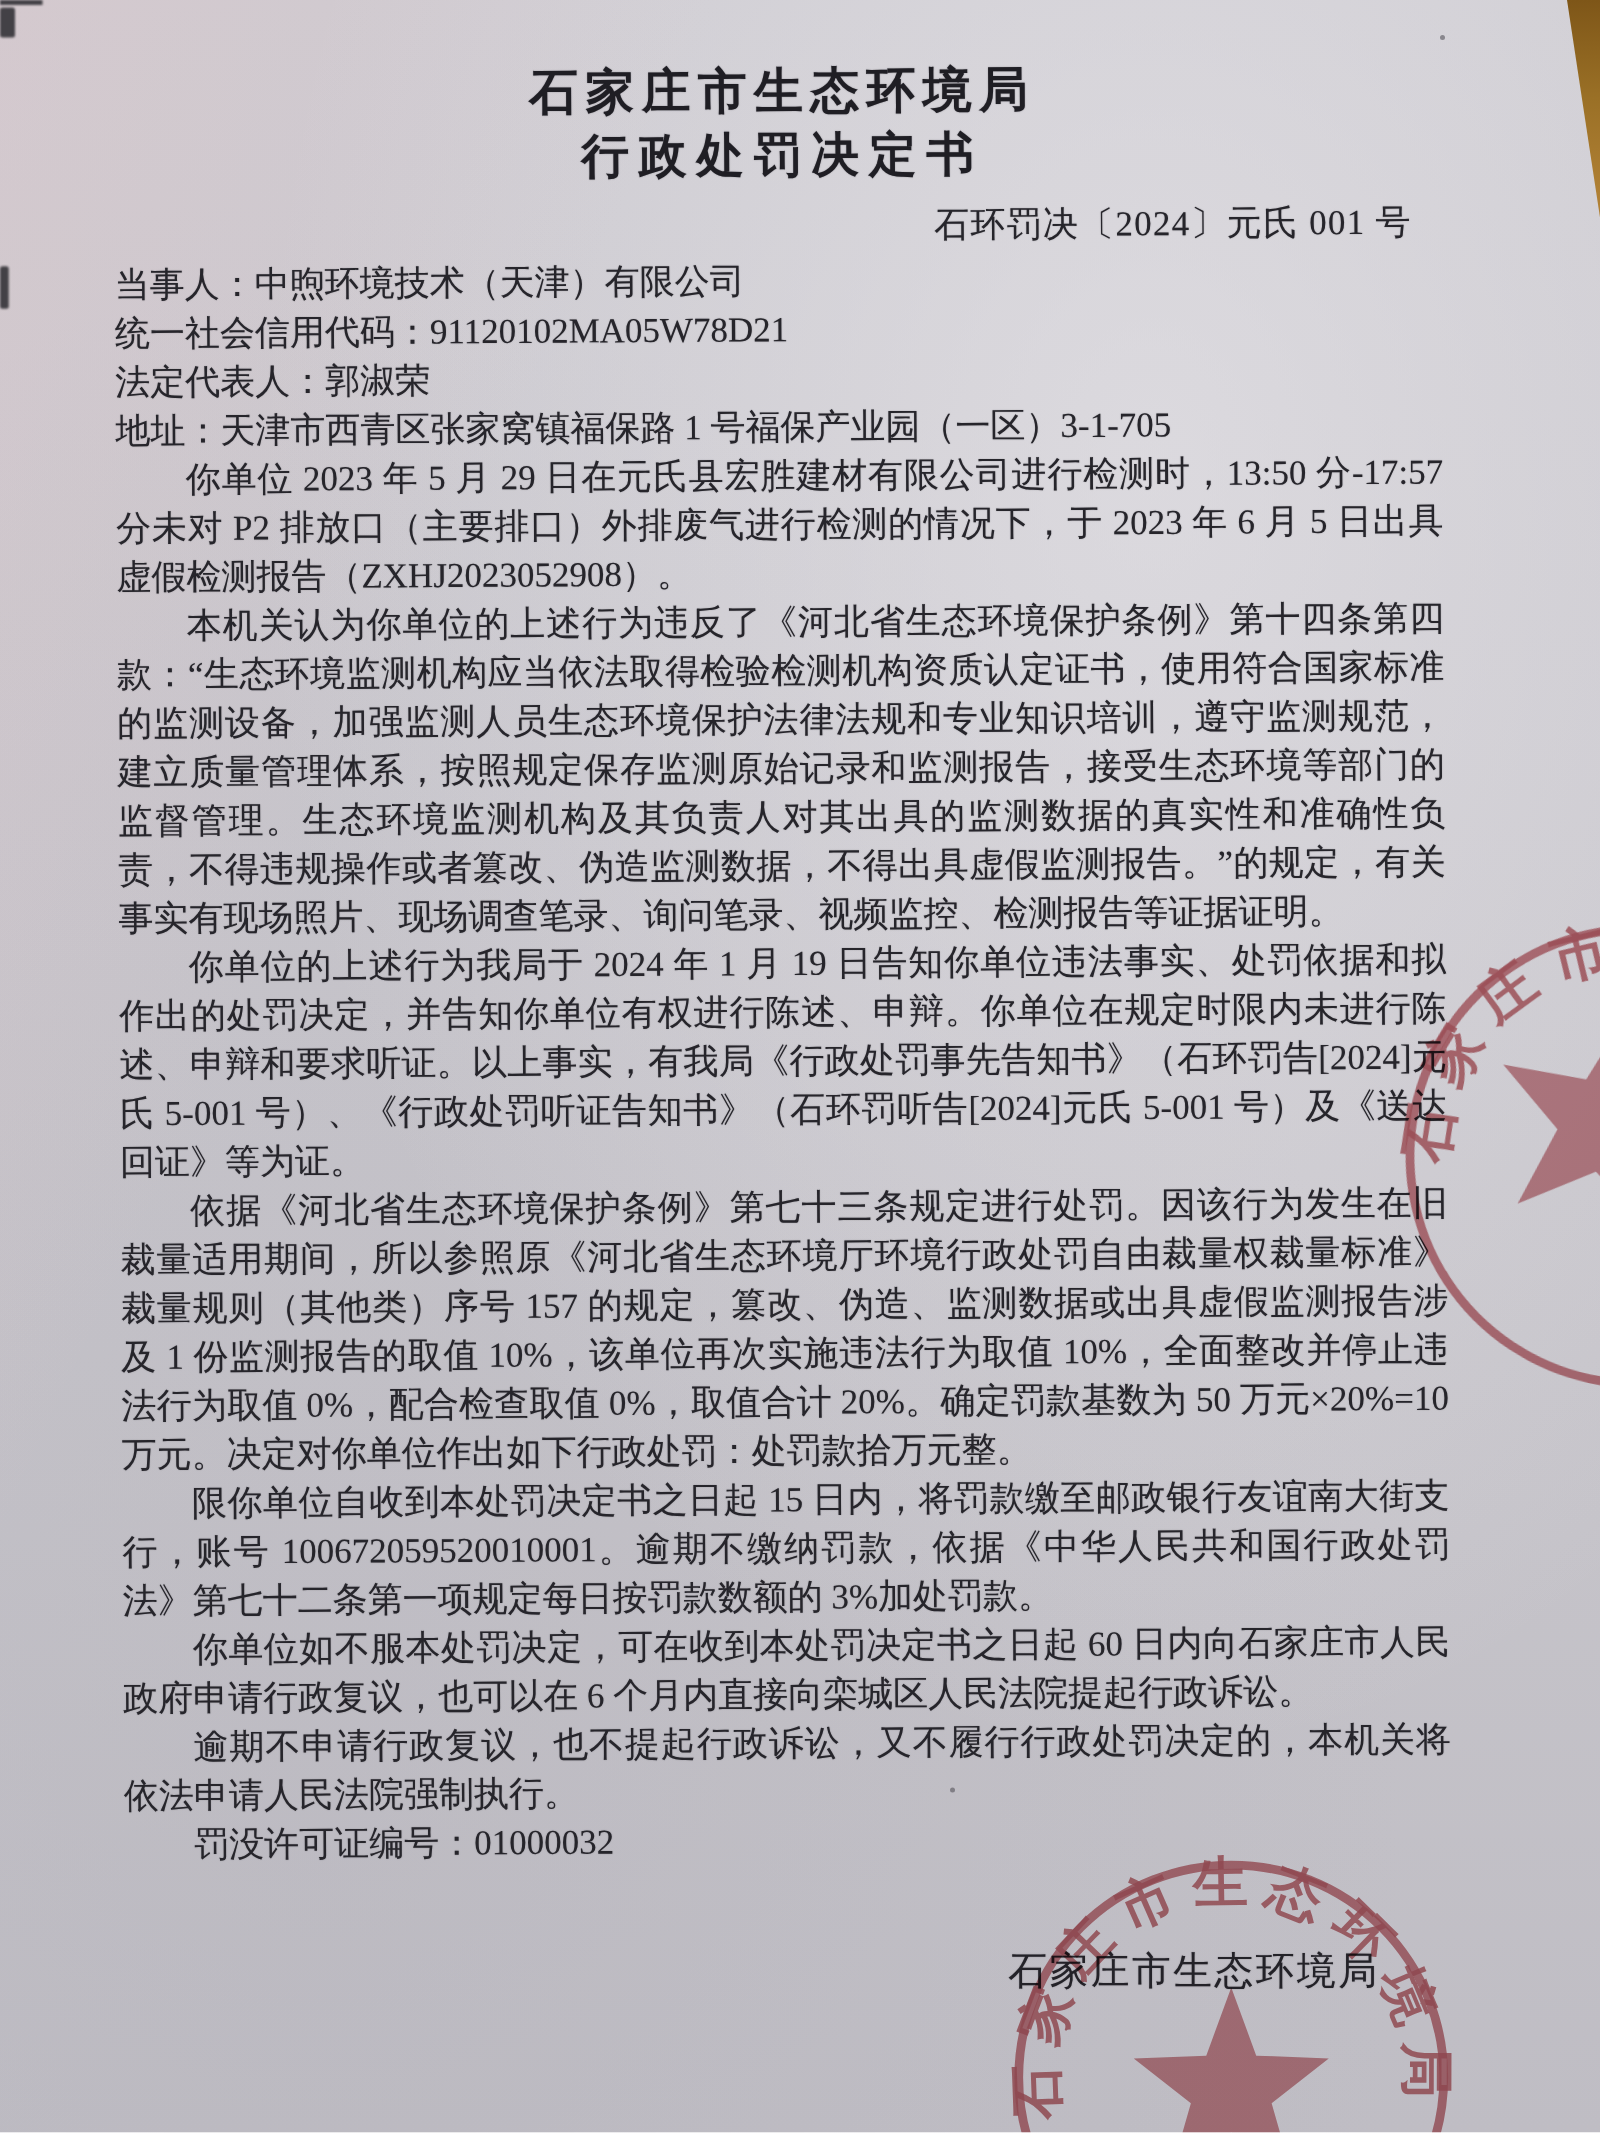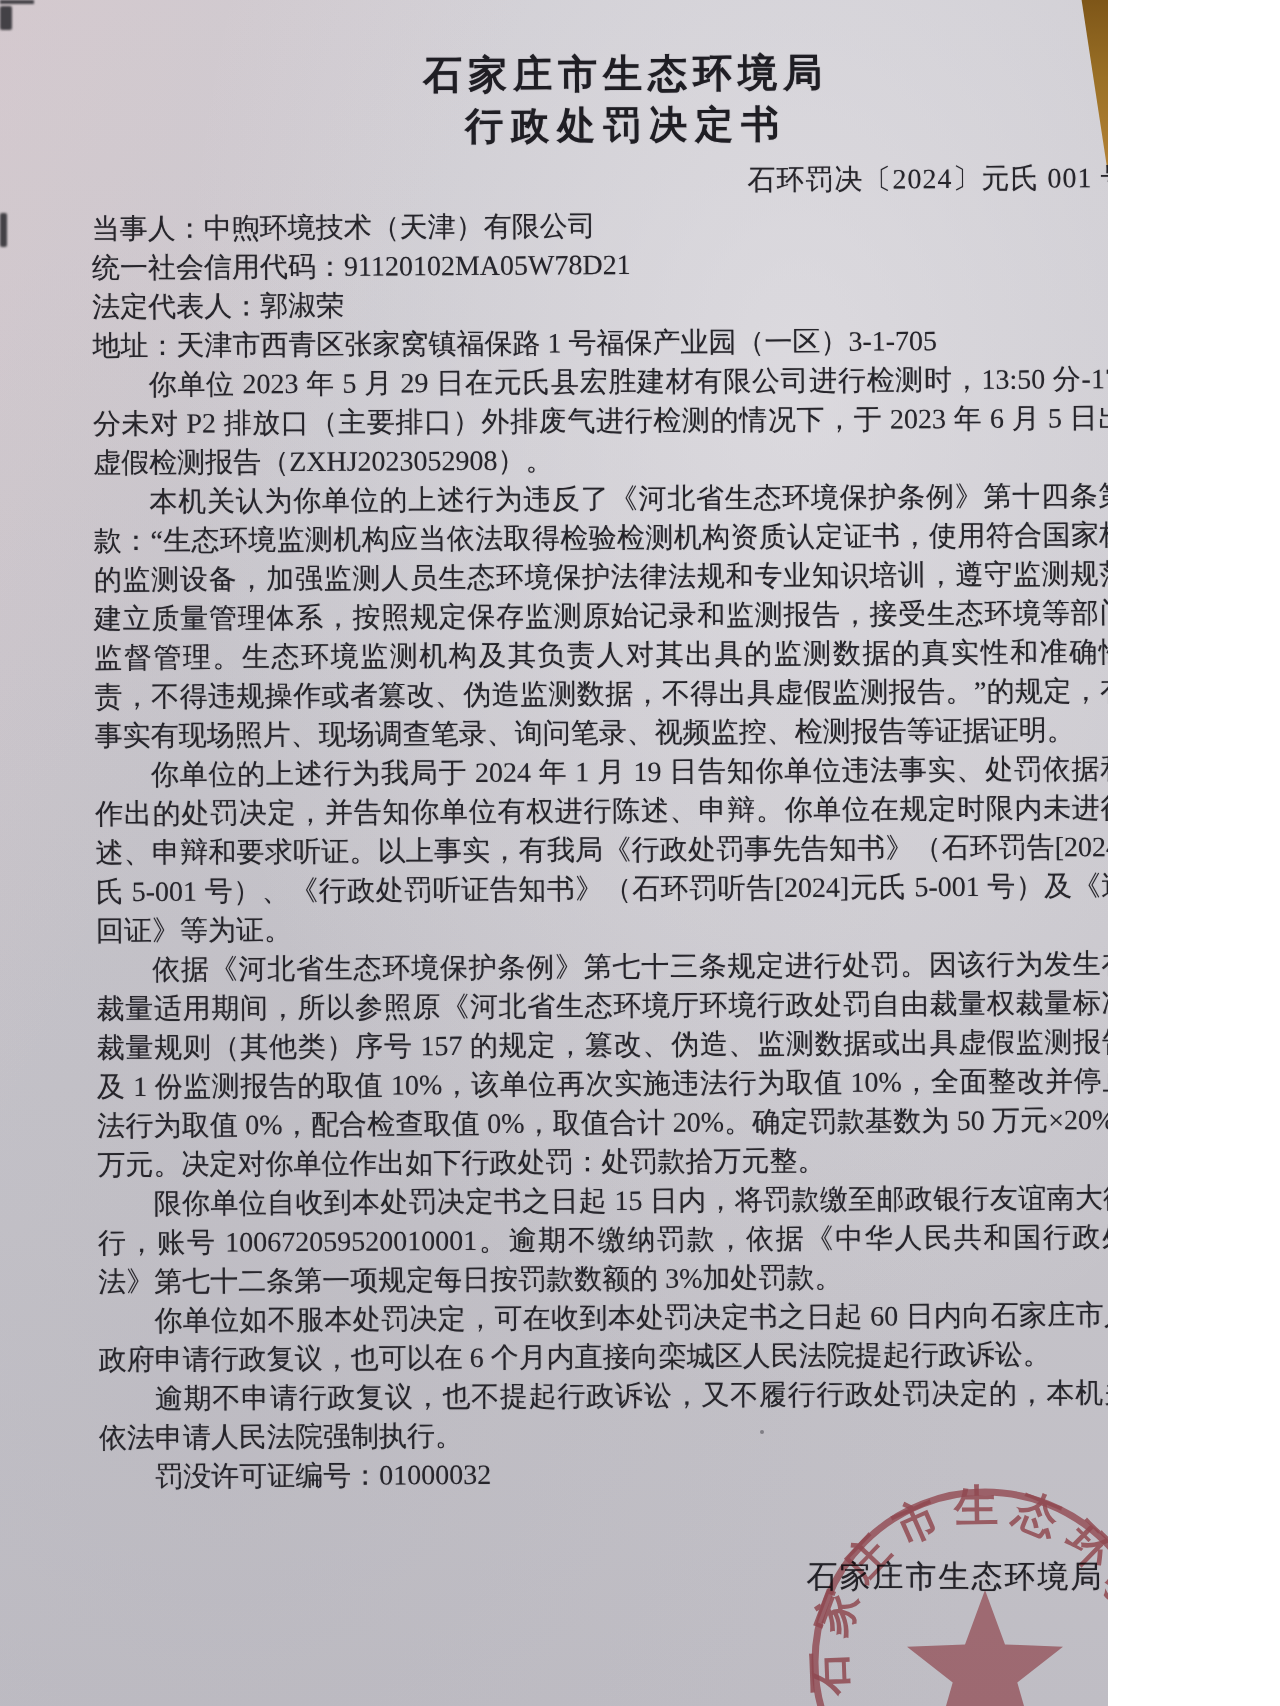"石家庄市生态环境局" .page { width: 1108px -> 1280px }
